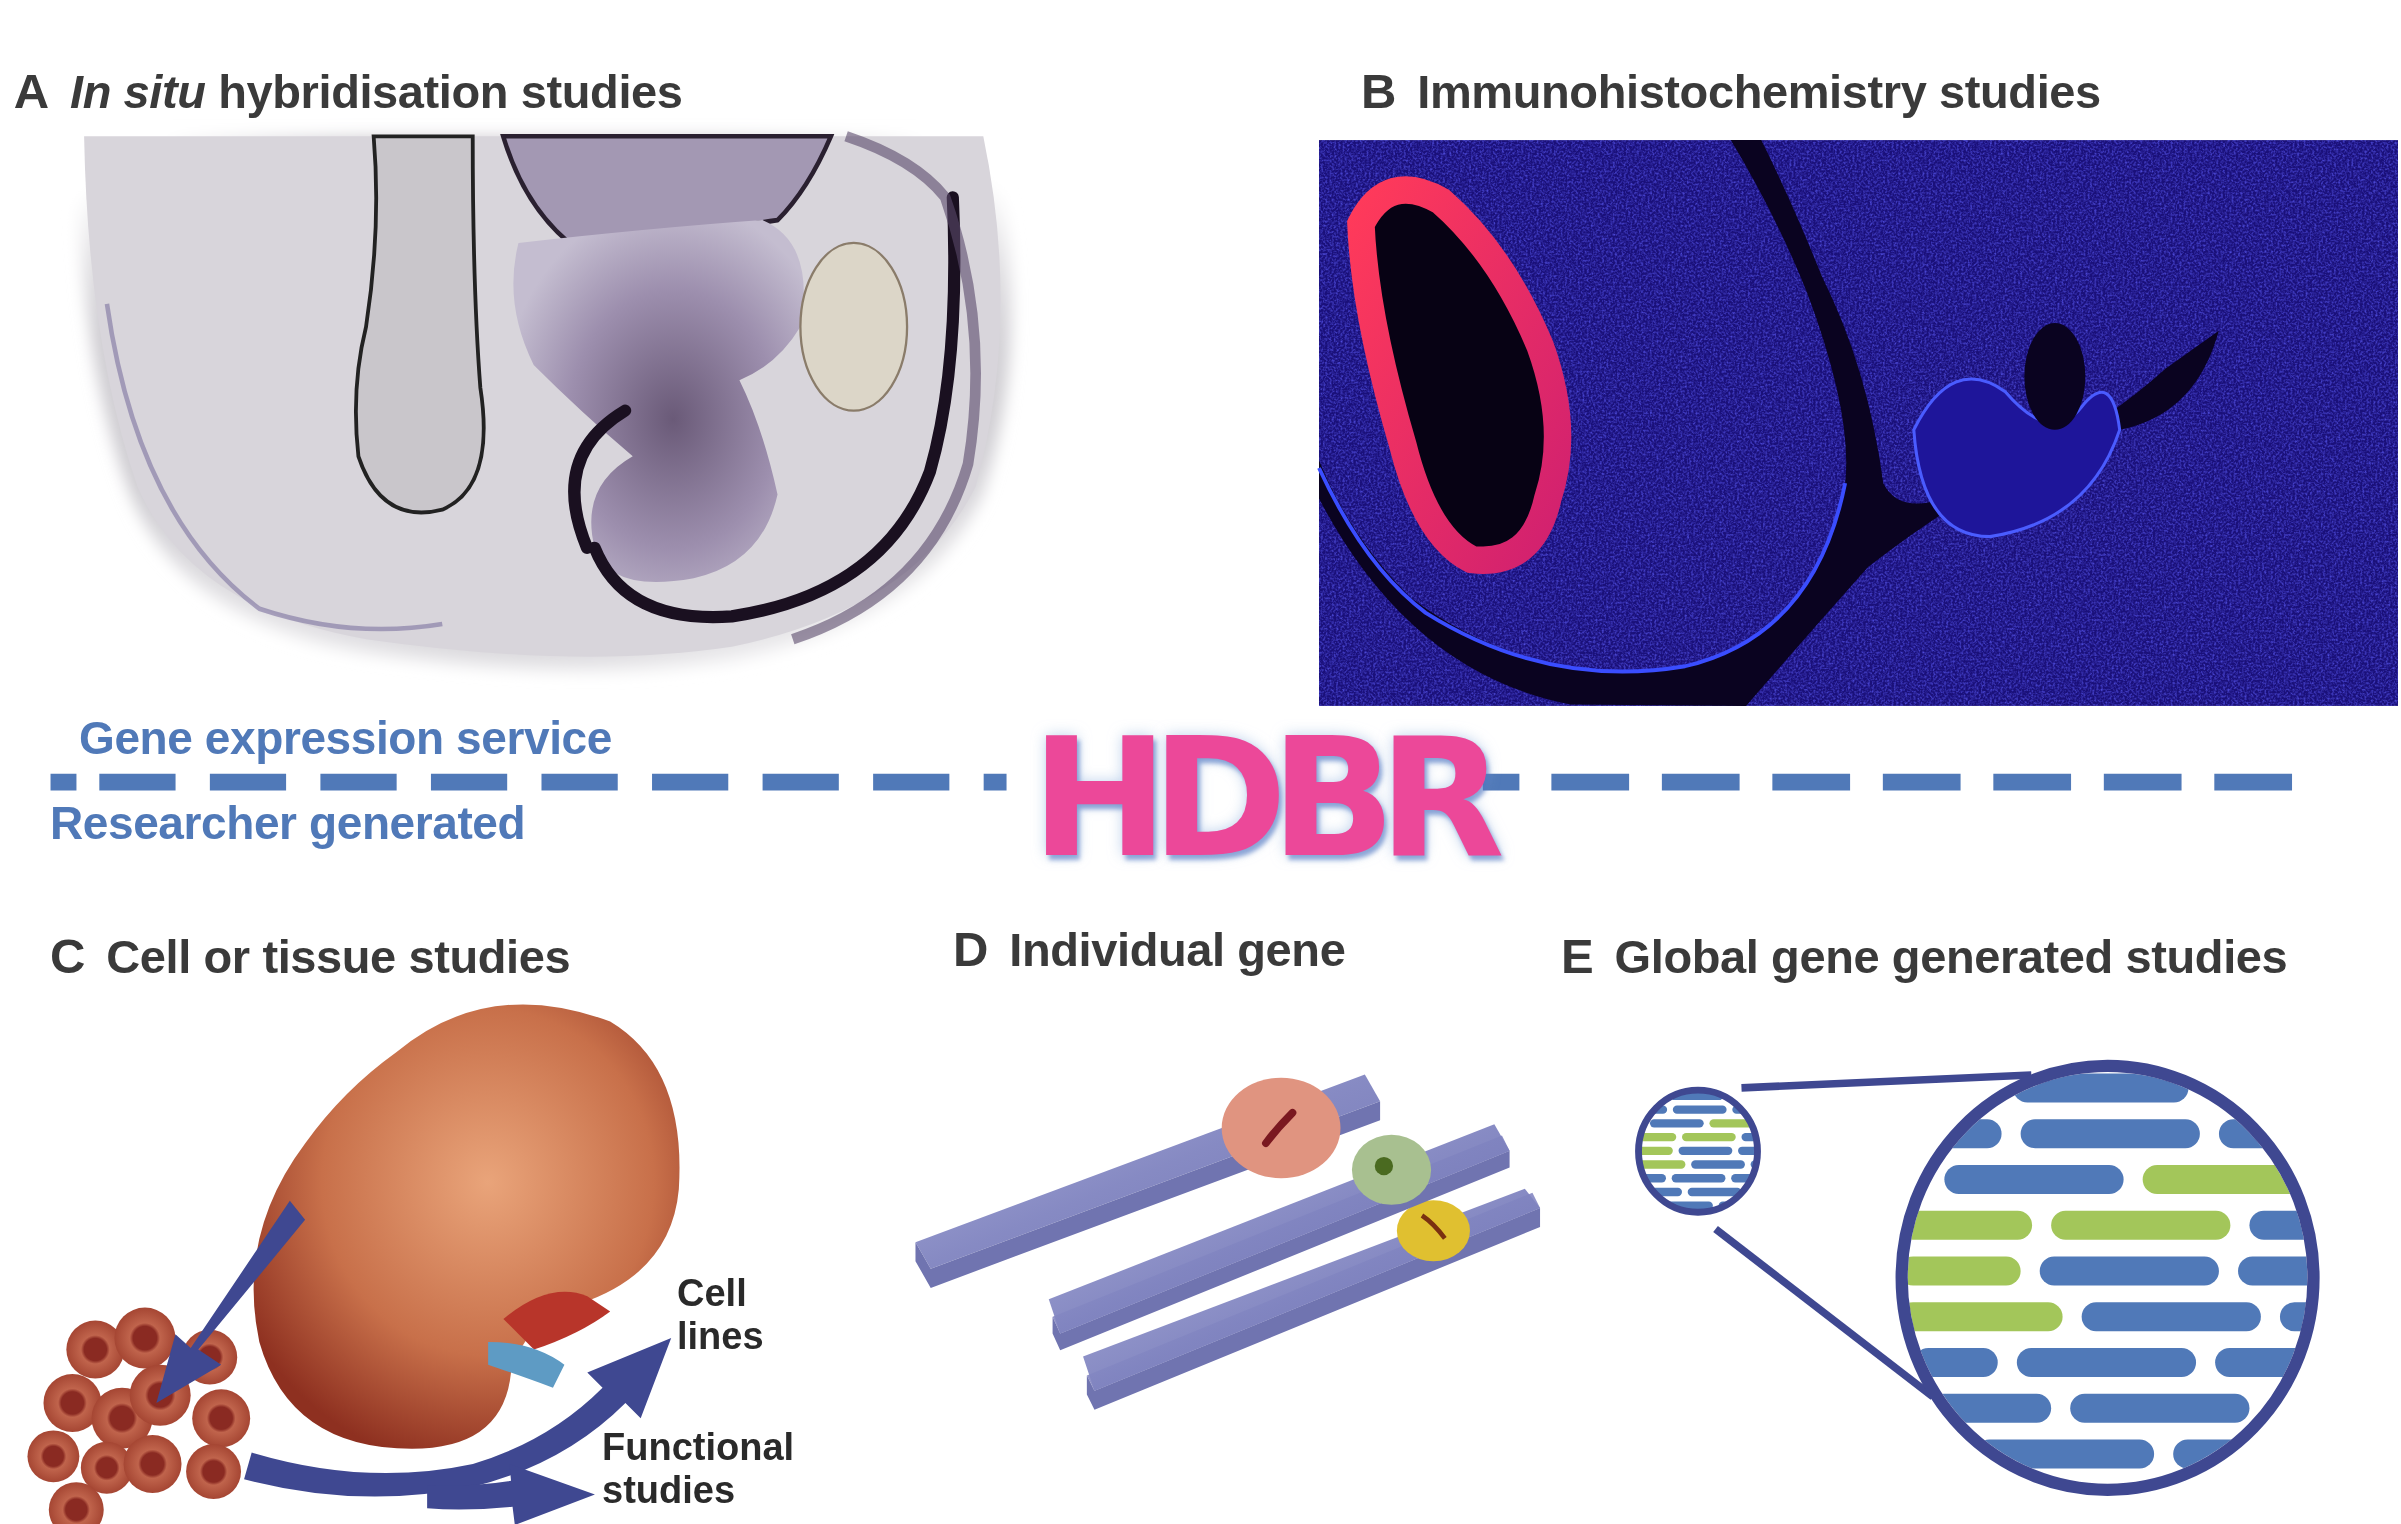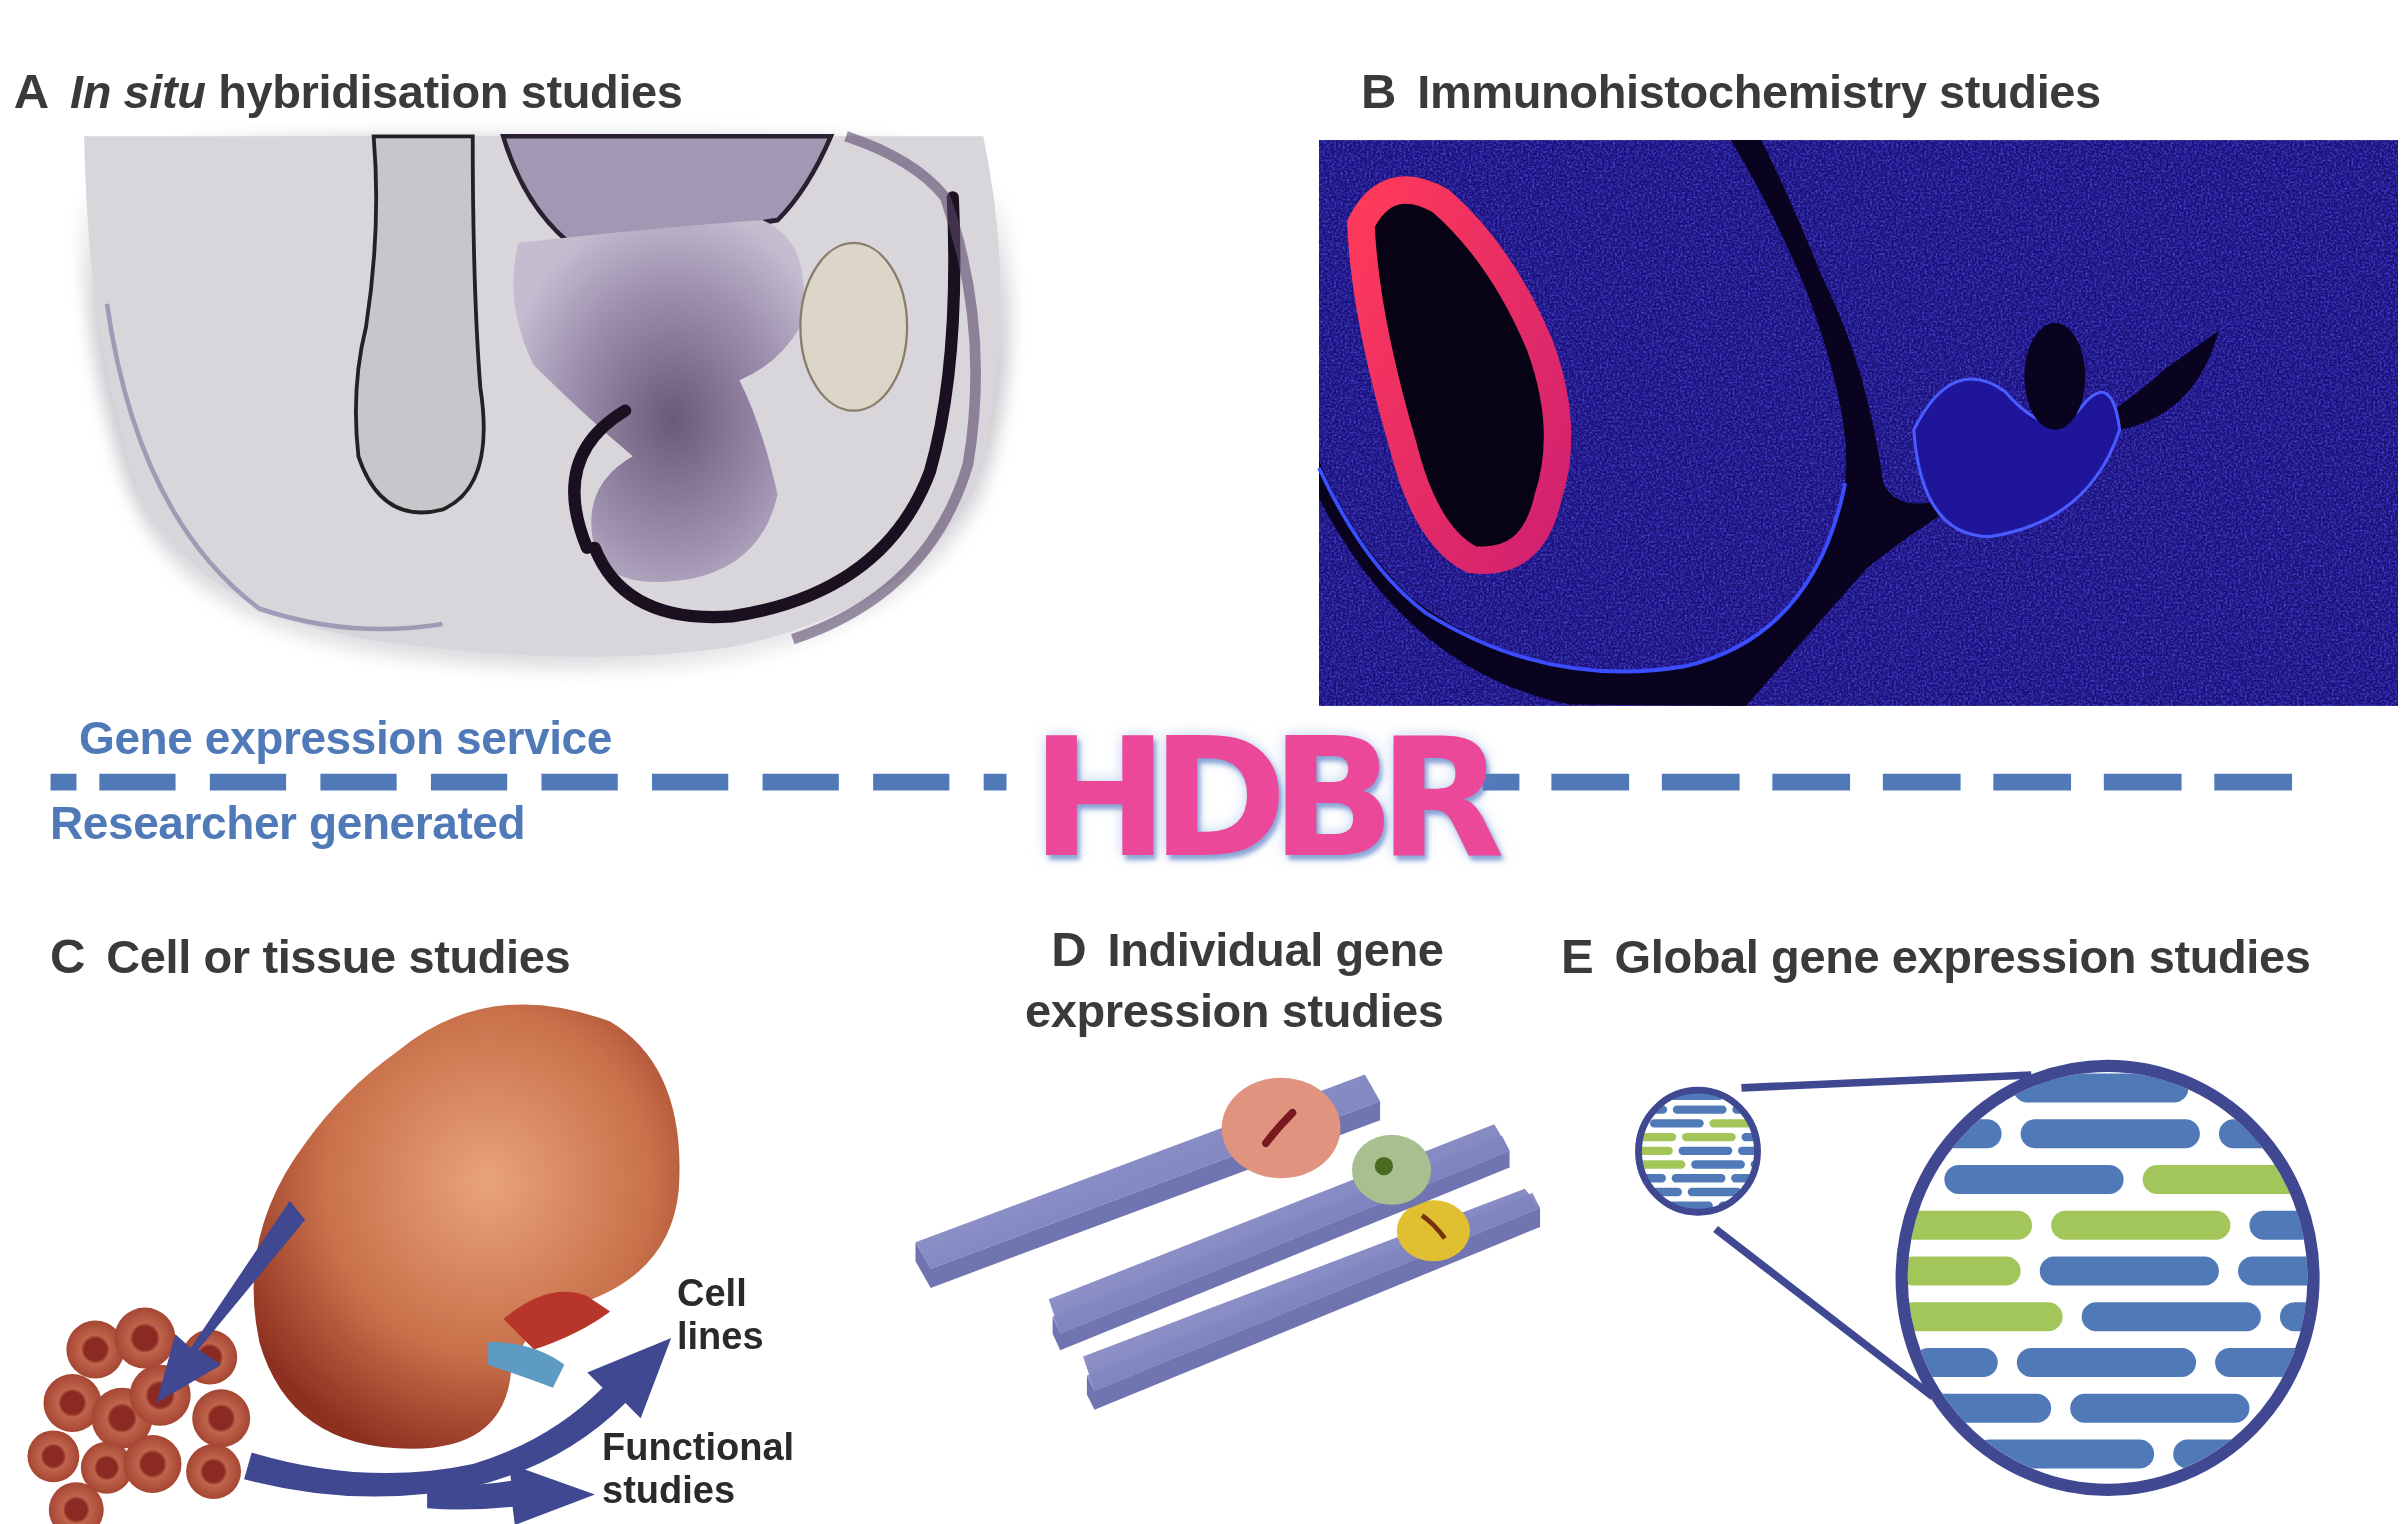"Global gene expression studies" span { text: expression -> generated }
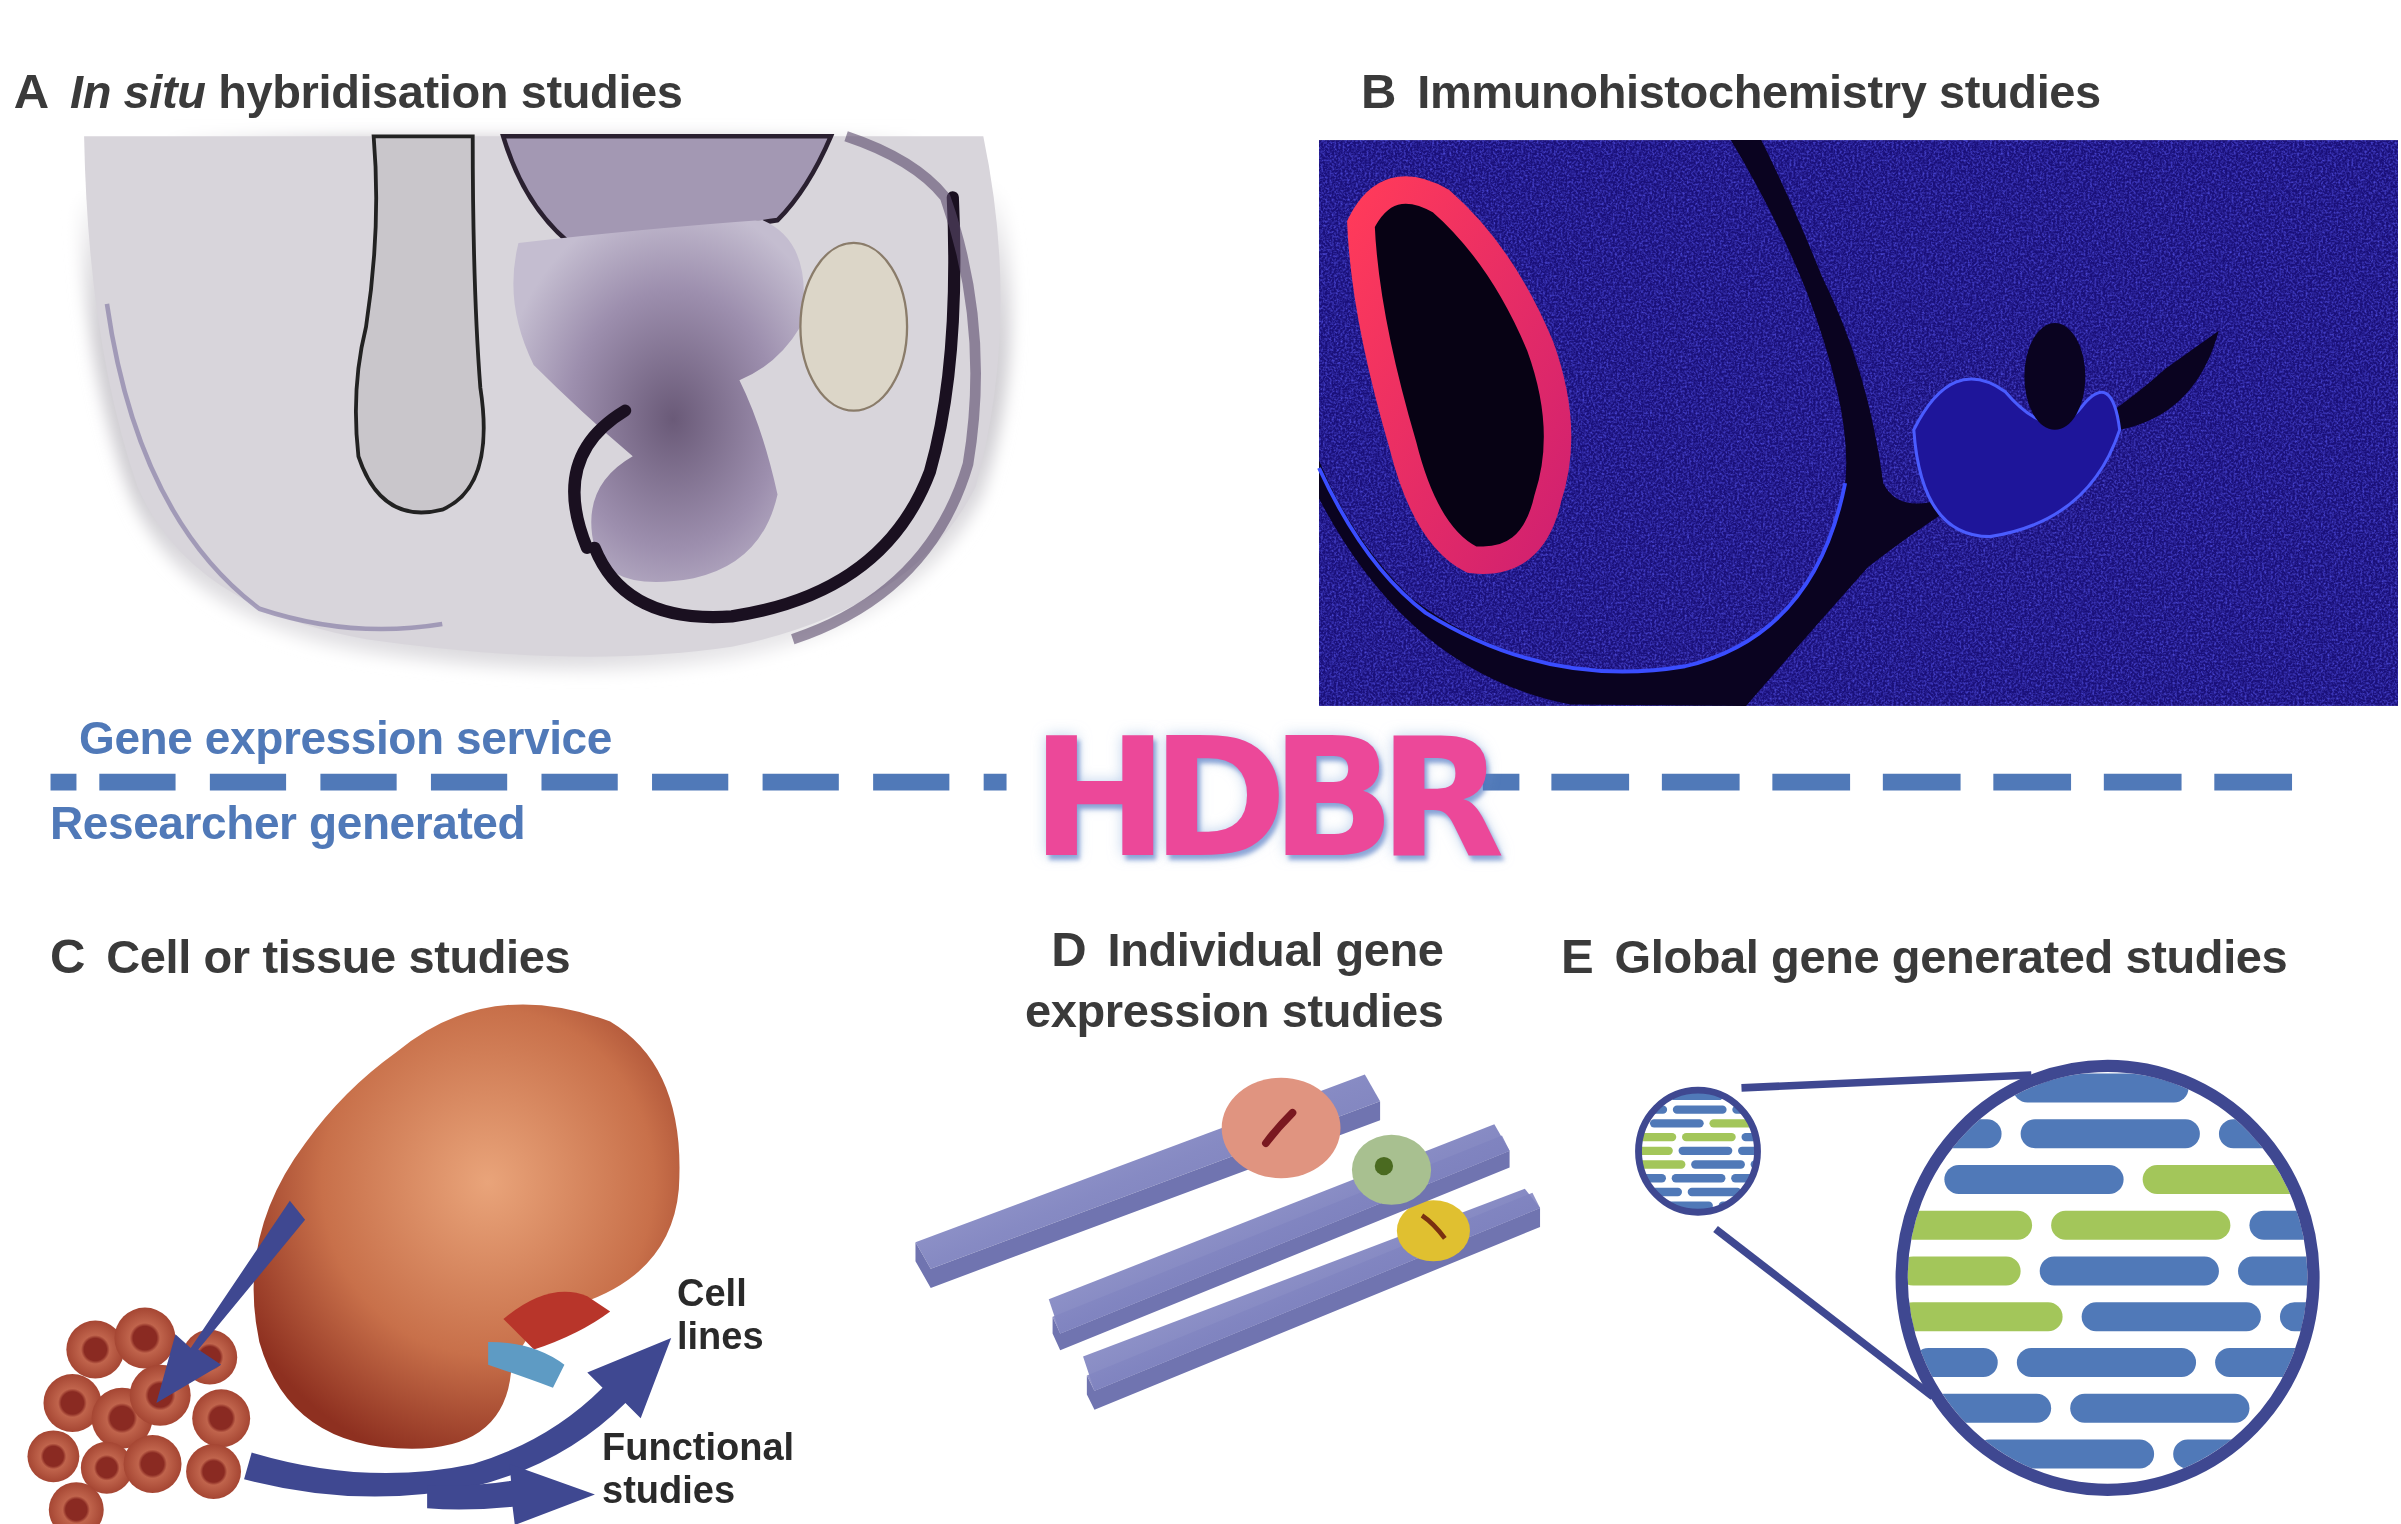"expression studies" span { html: <span>expression studies</span> -> none }
